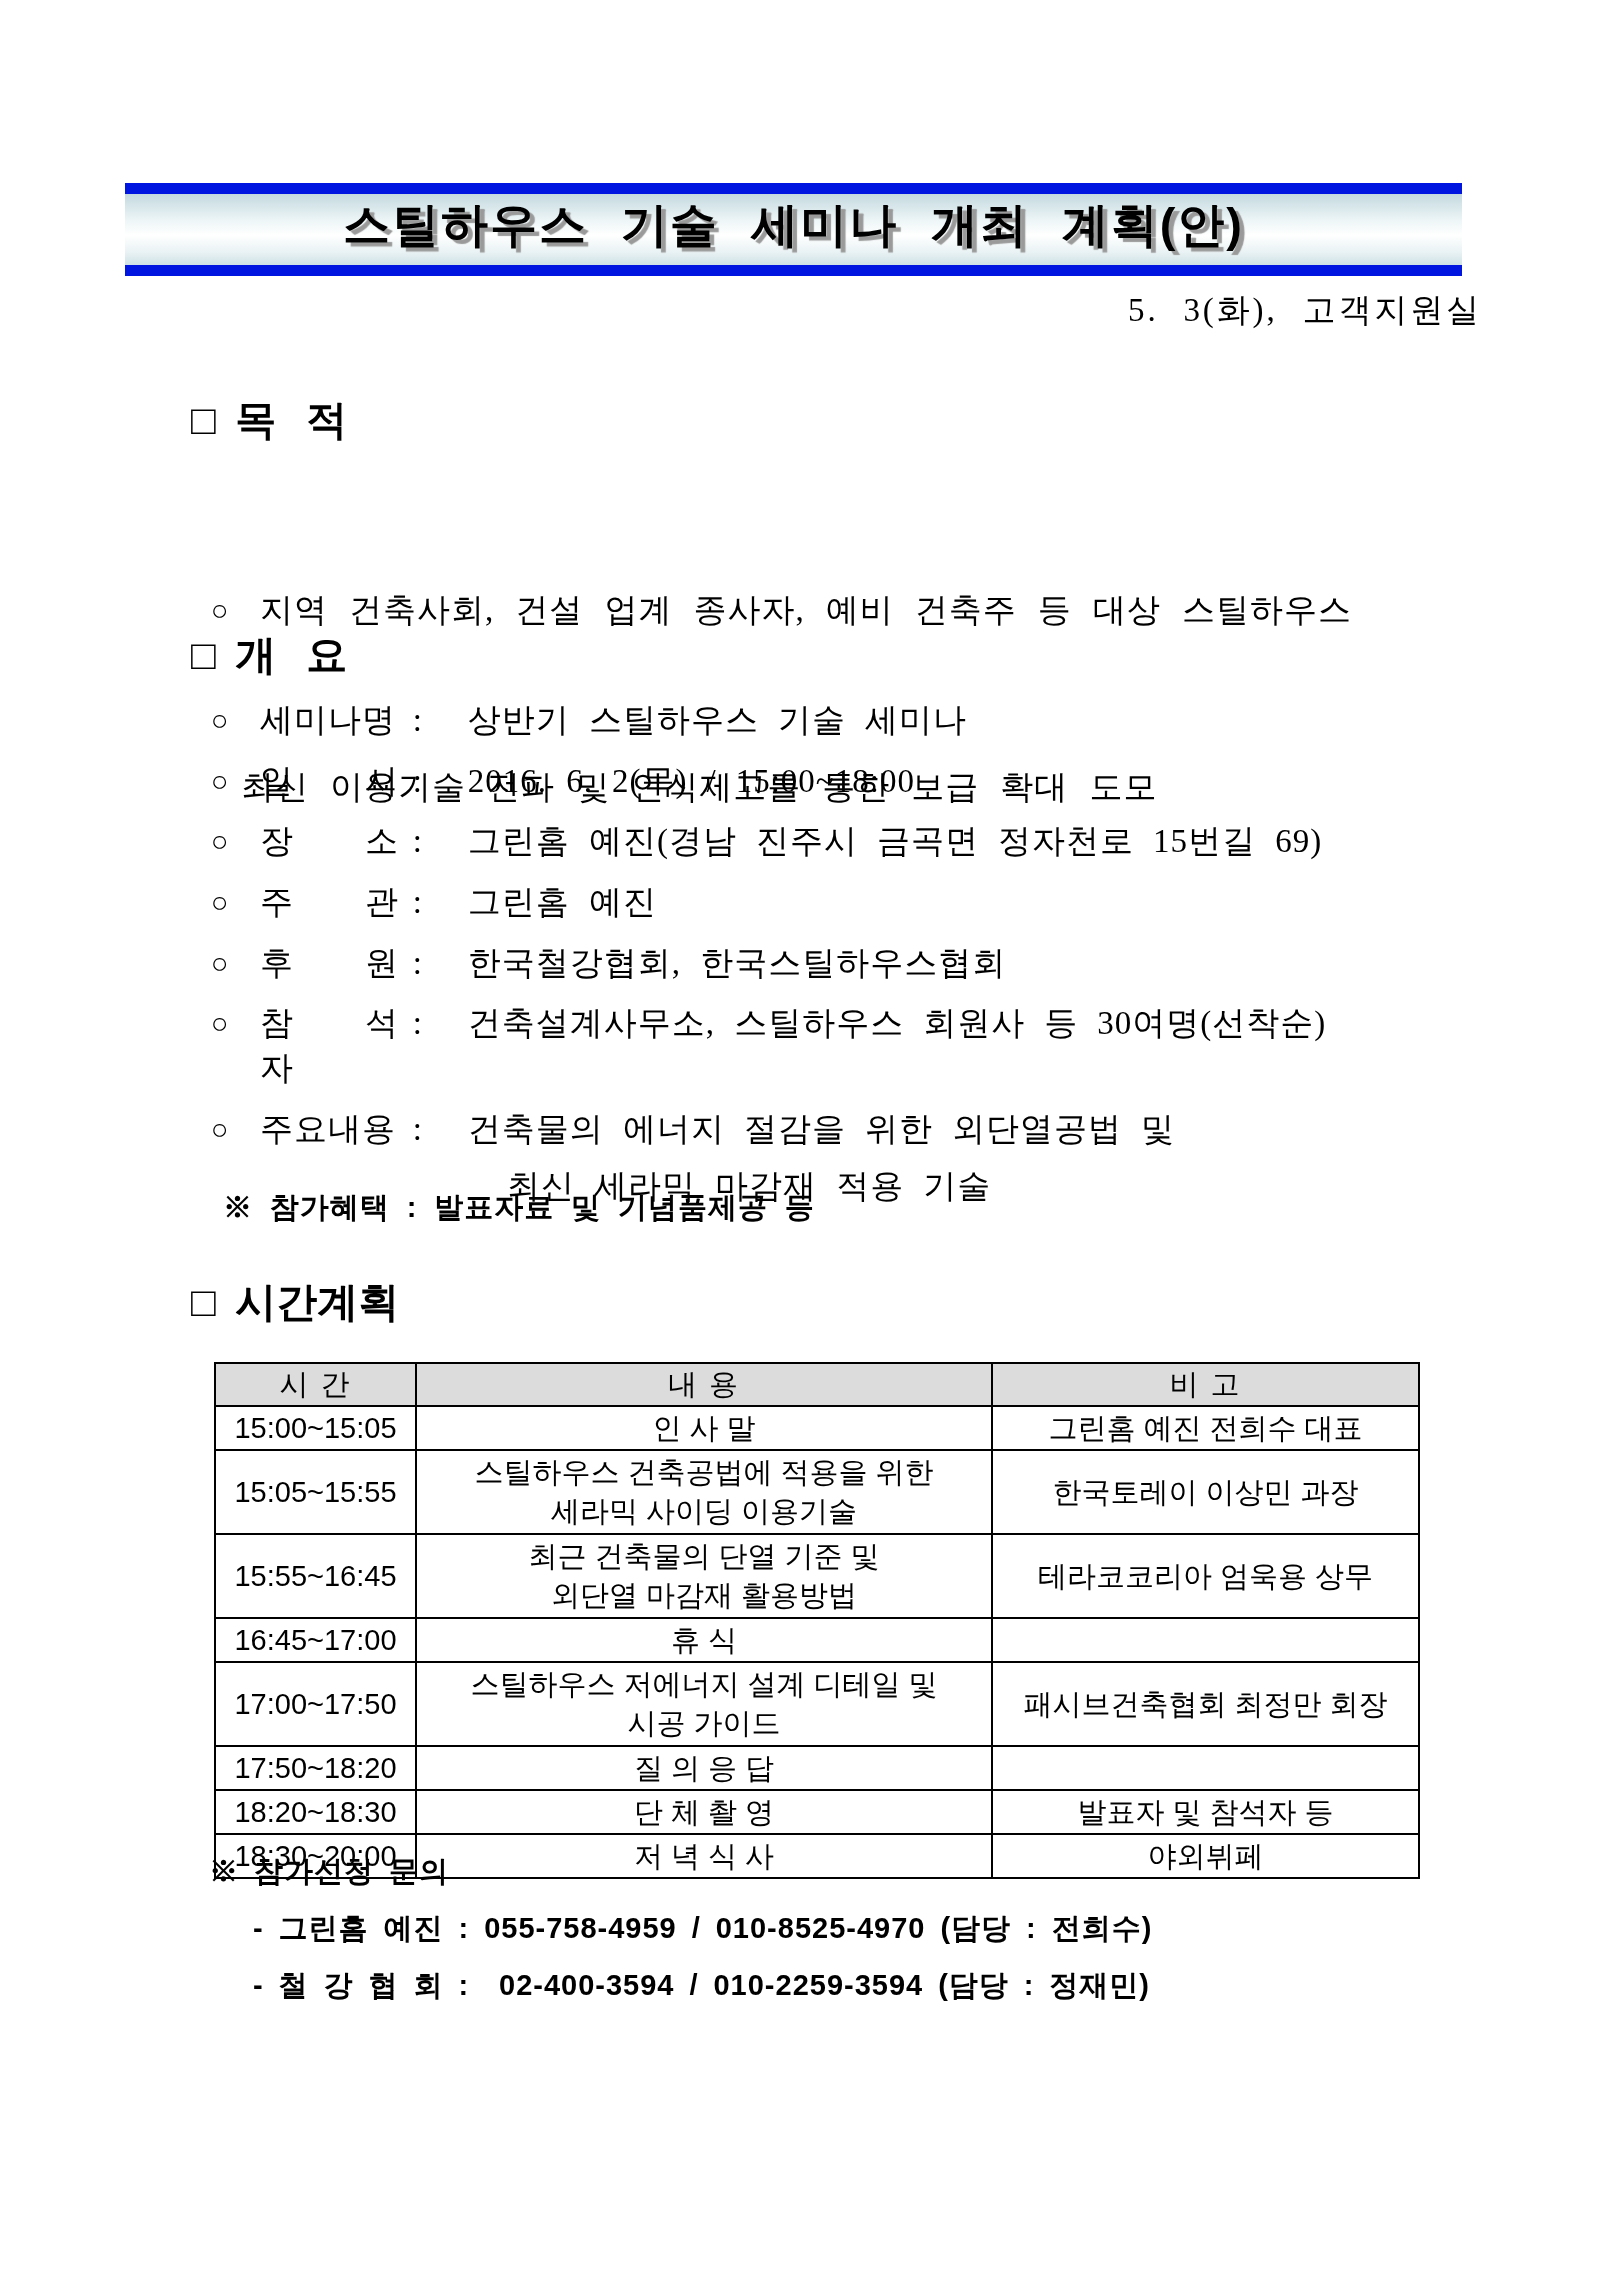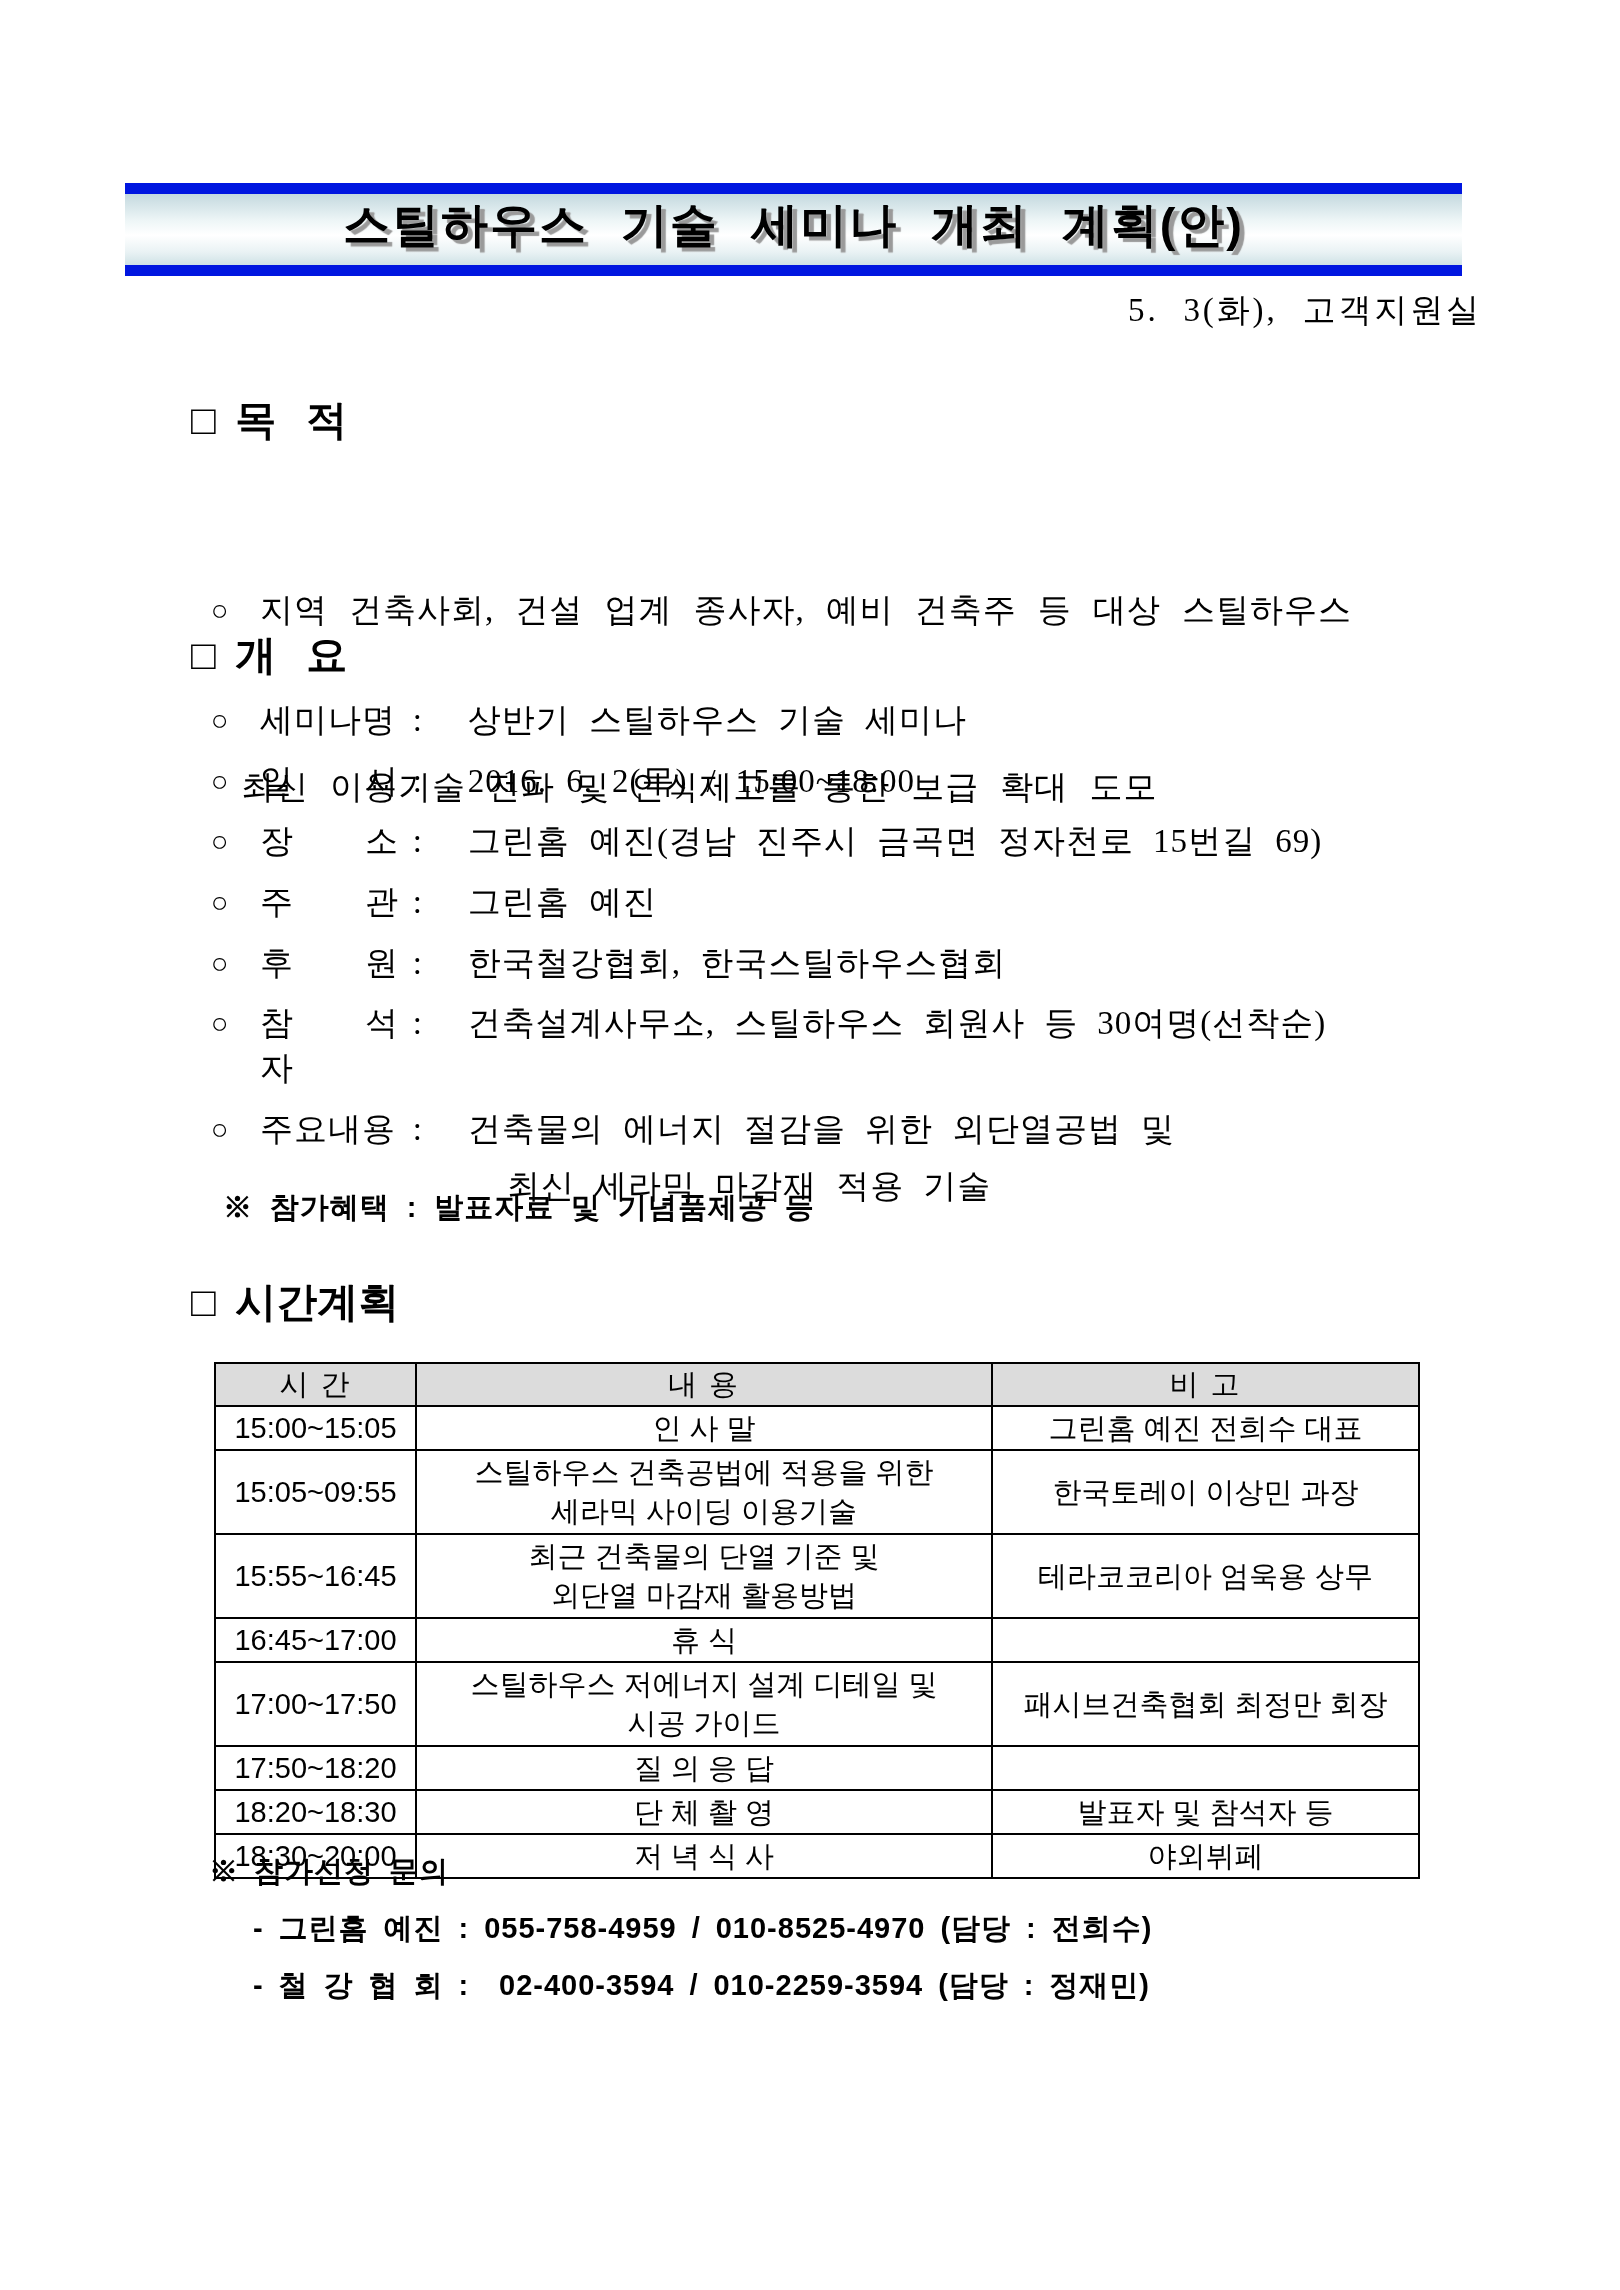"15:05~09:55" td { text: 09:55 -> 15:55 }
